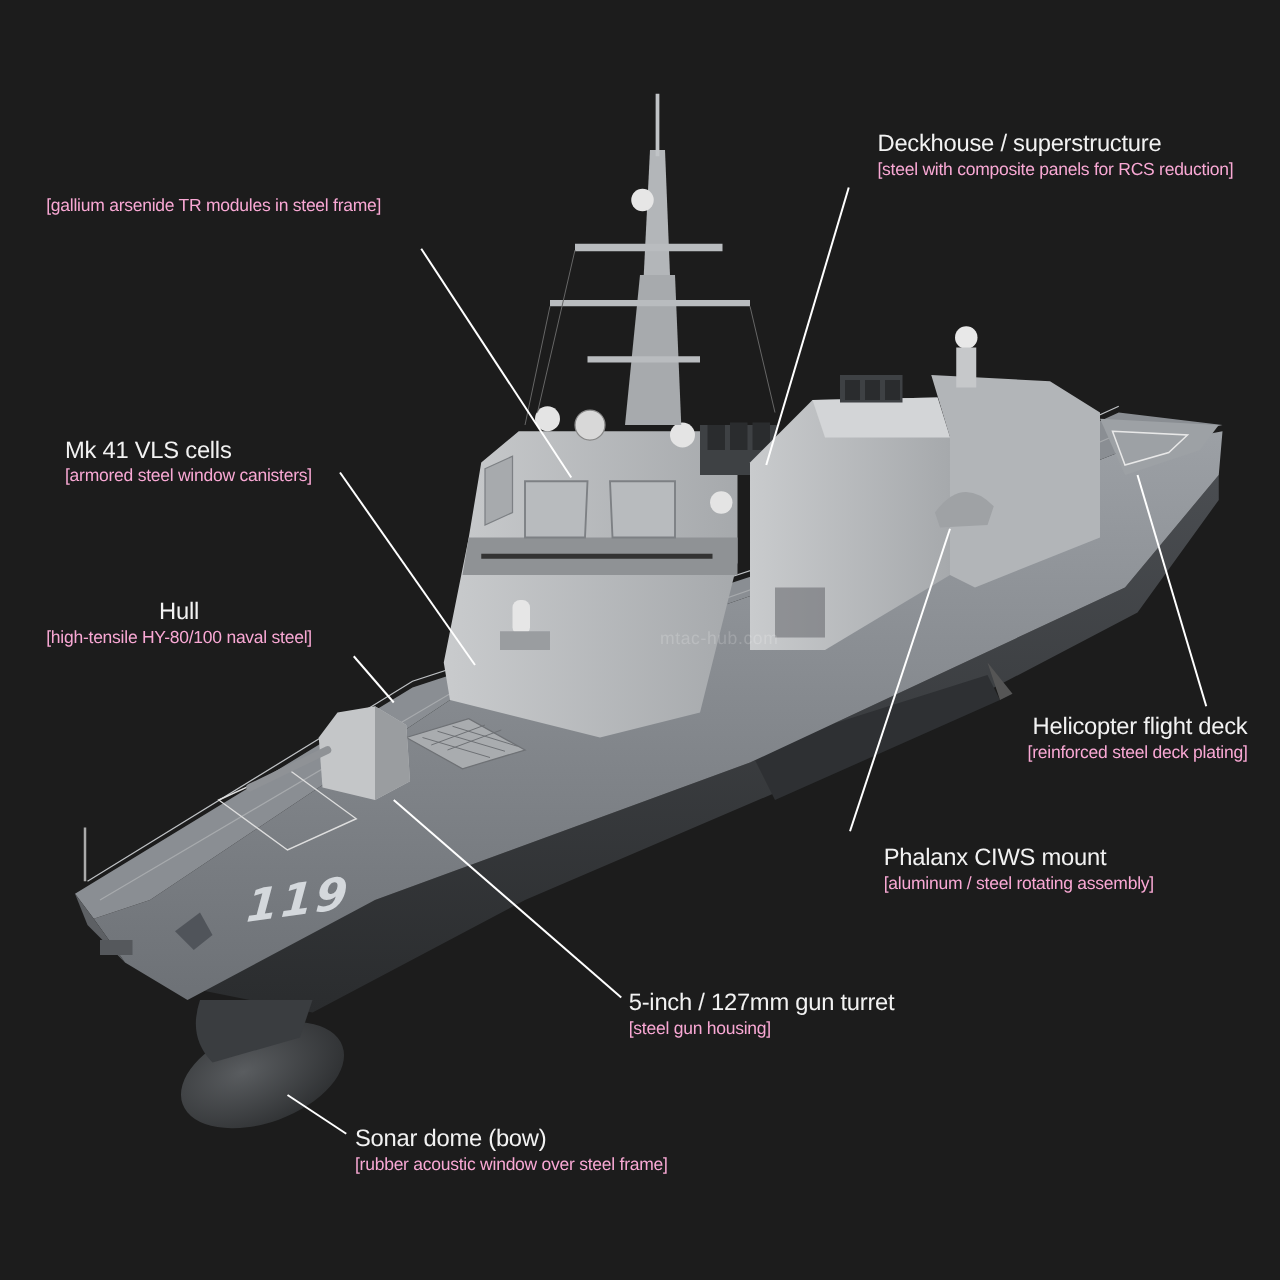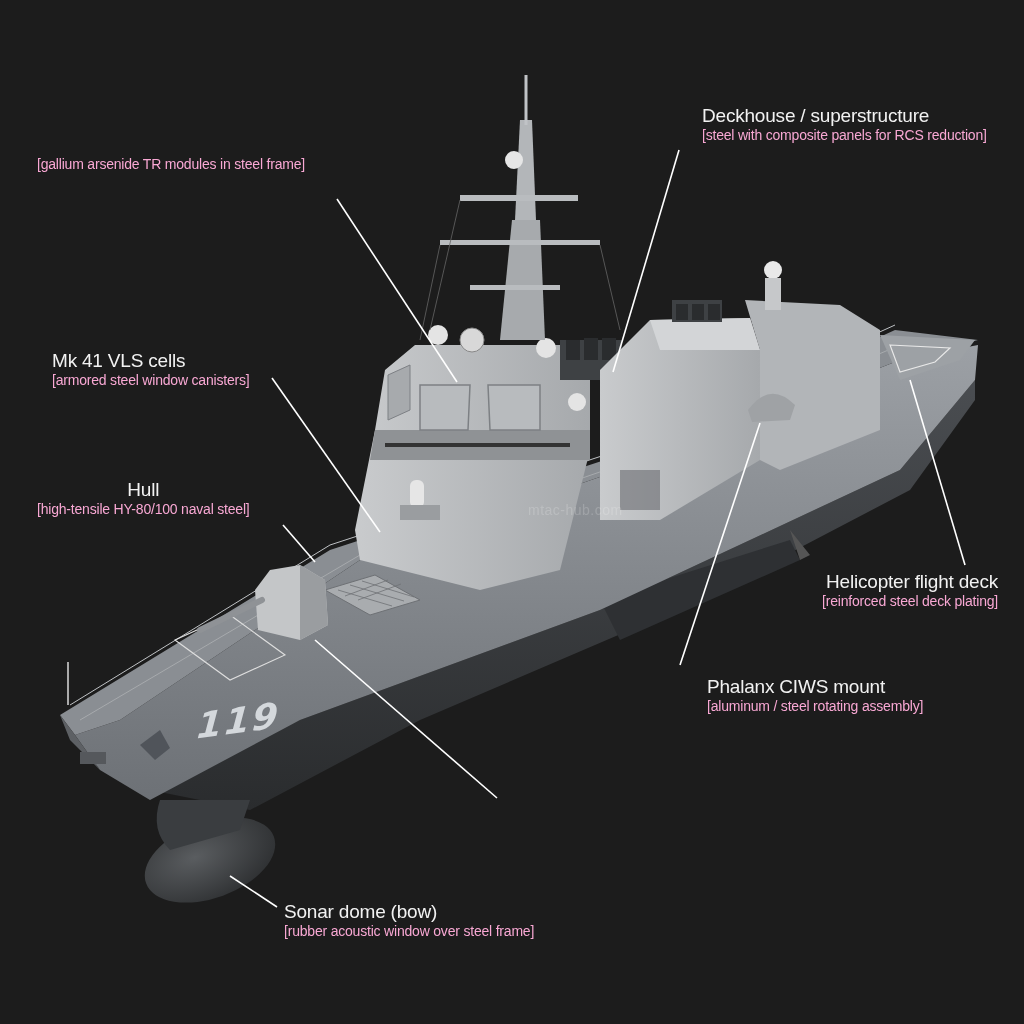"5-inch / 127mm gun turret" div.callout { html: none -> <div> <span>5-inch / 127mm gun turret</span> <span>[steel gun housing]</span> </div> }
